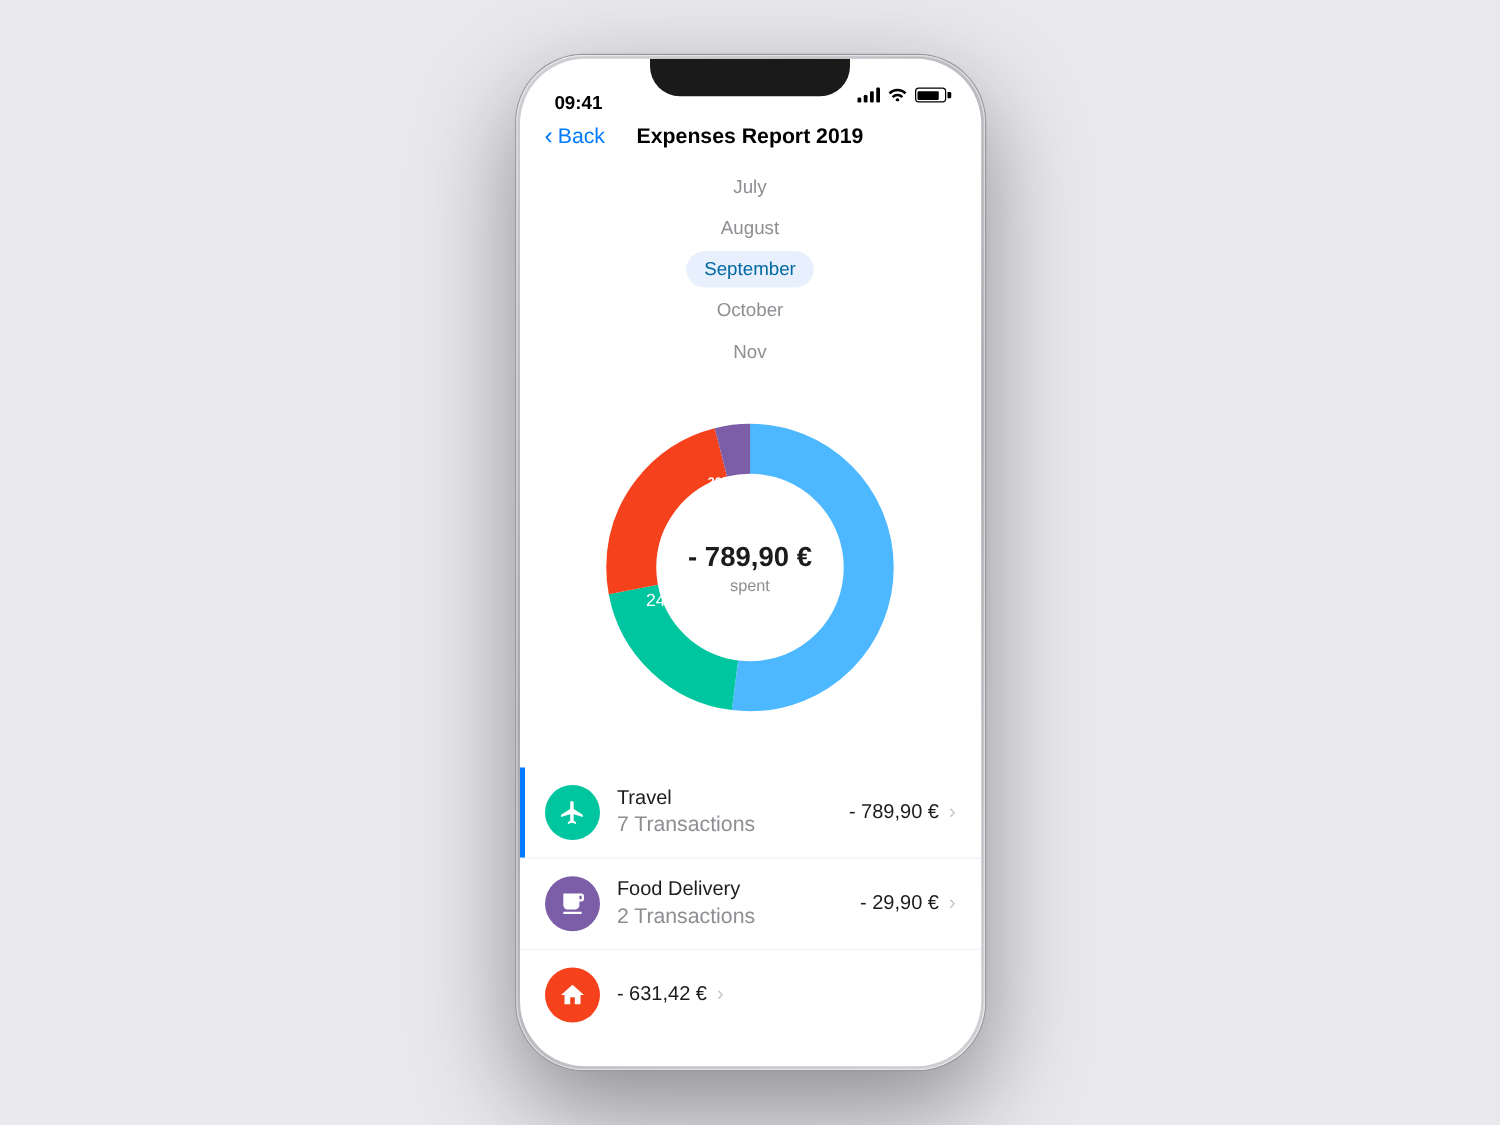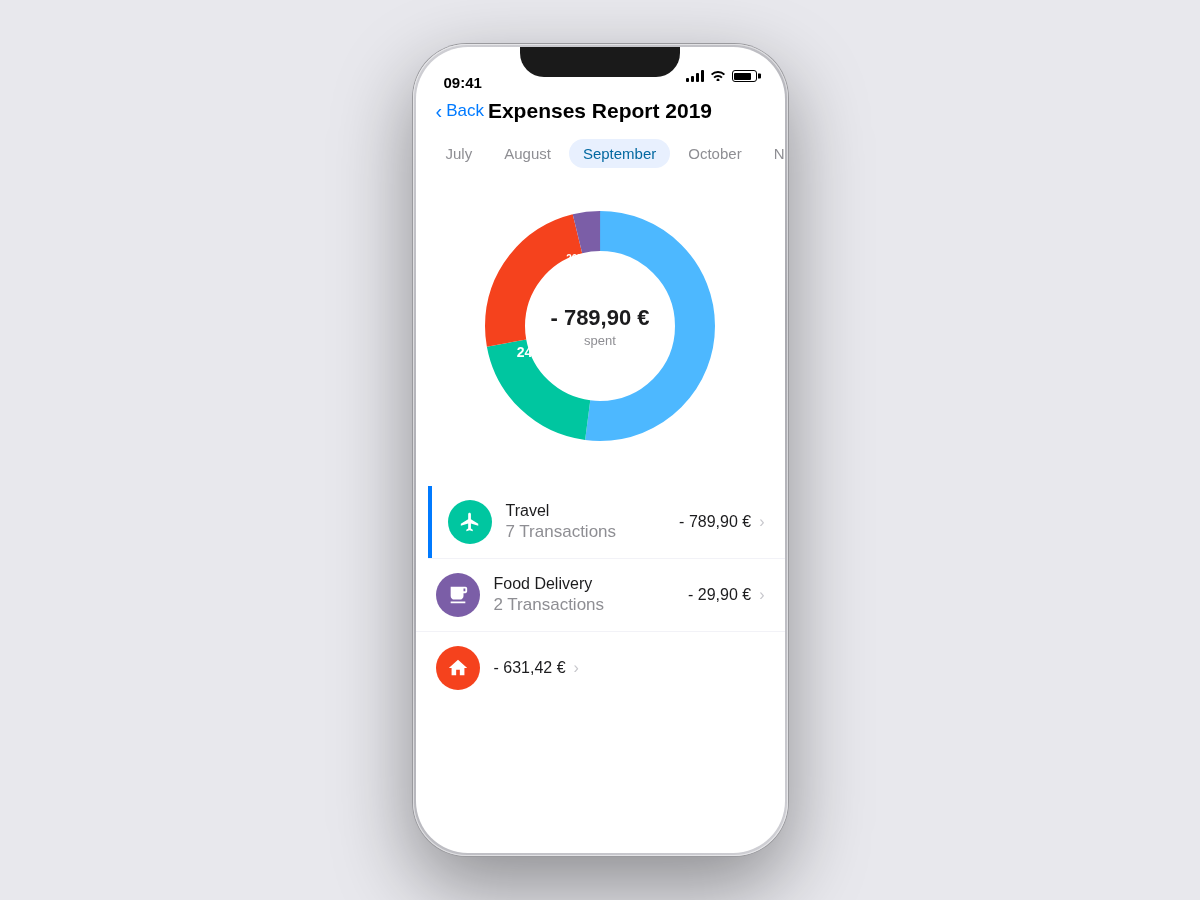"Expenses Report 2019" .nav-title { font-size: 21px -> 17px }
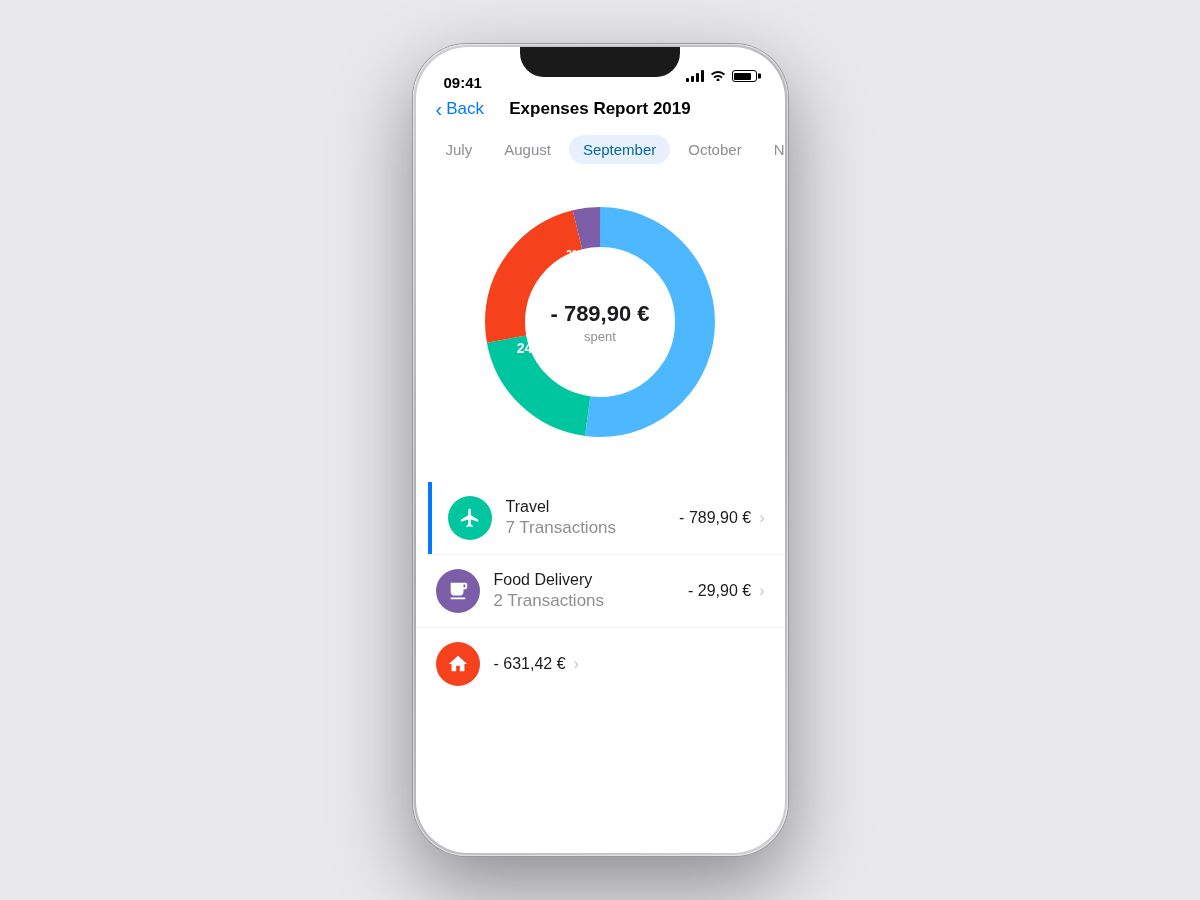"July" .month-tabs { flex-direction: none -> column }
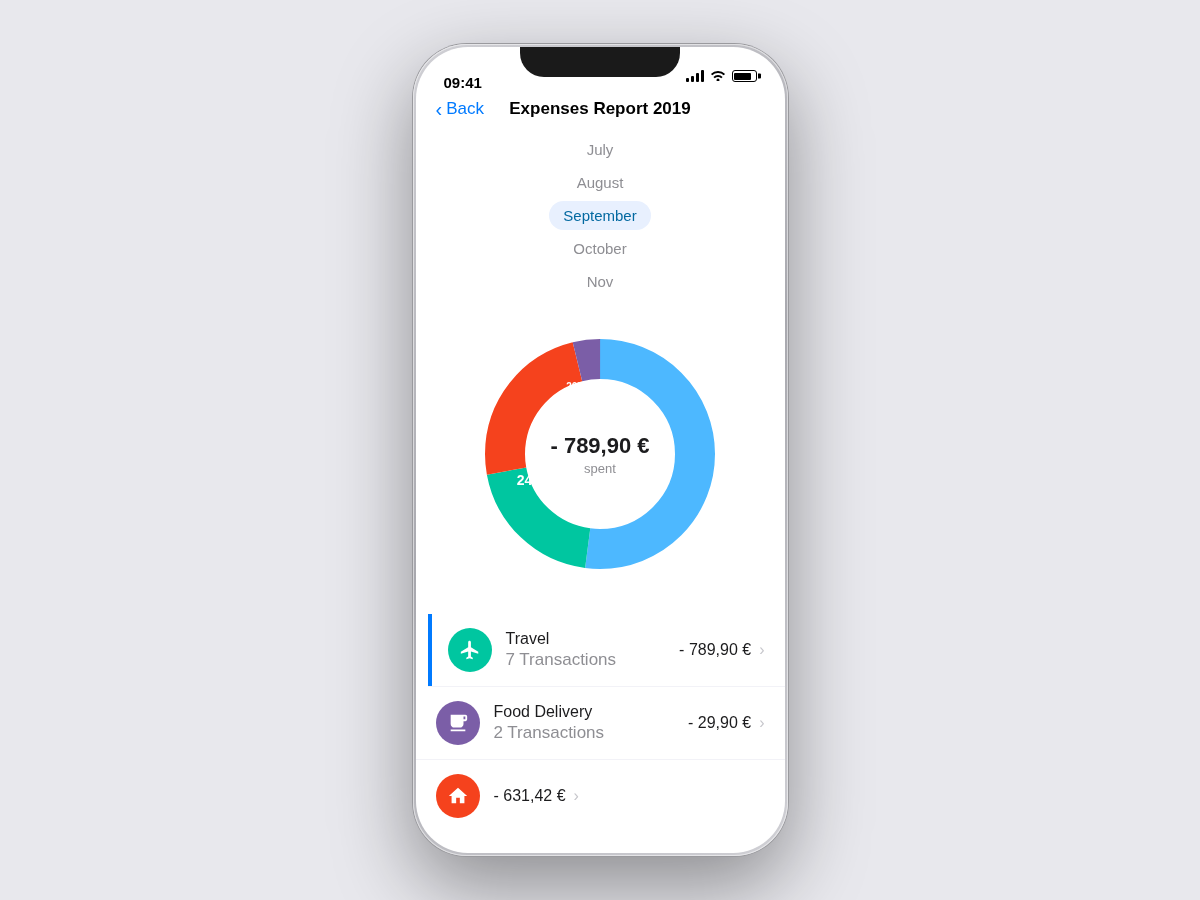"24%" div { font-weight: 700 -> 400 }
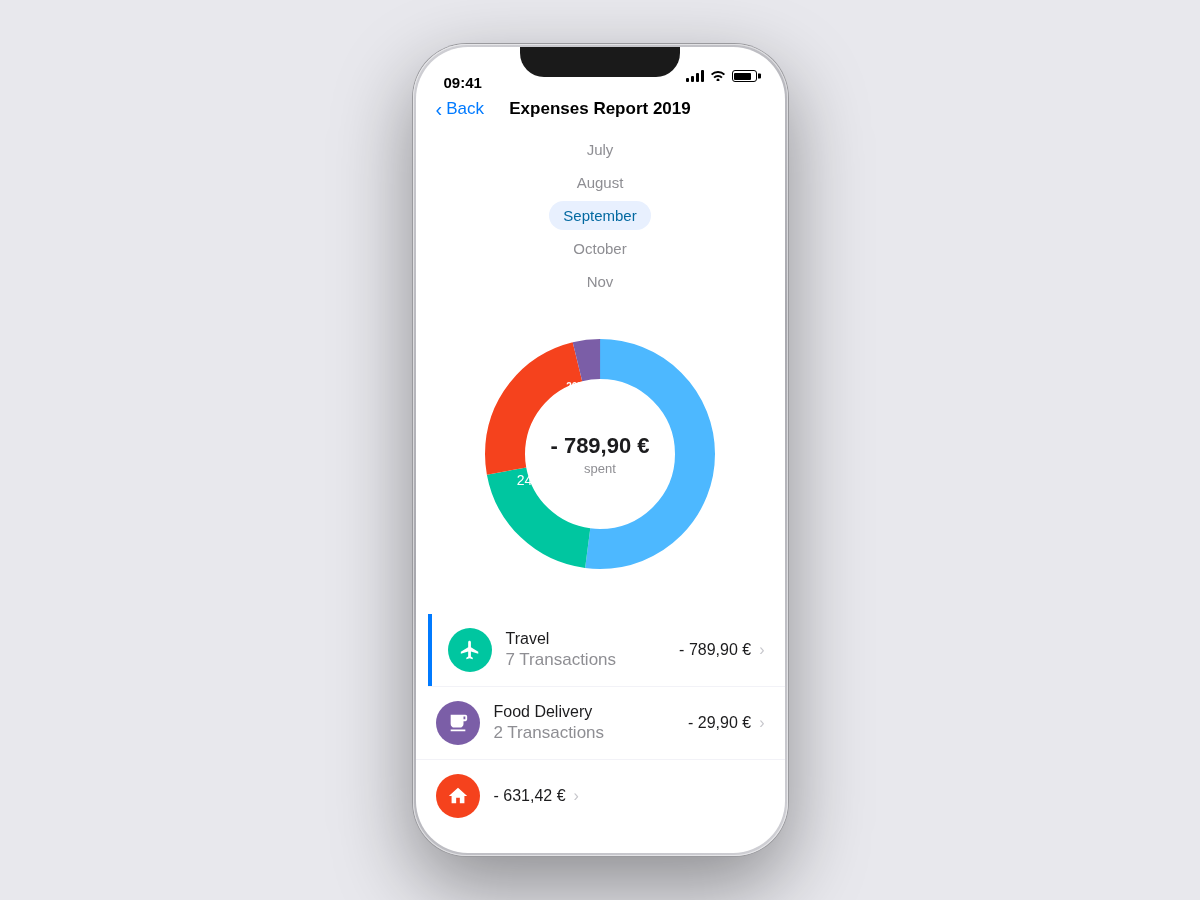"Travel" div.expense-item { margin-left: 12px -> none }
